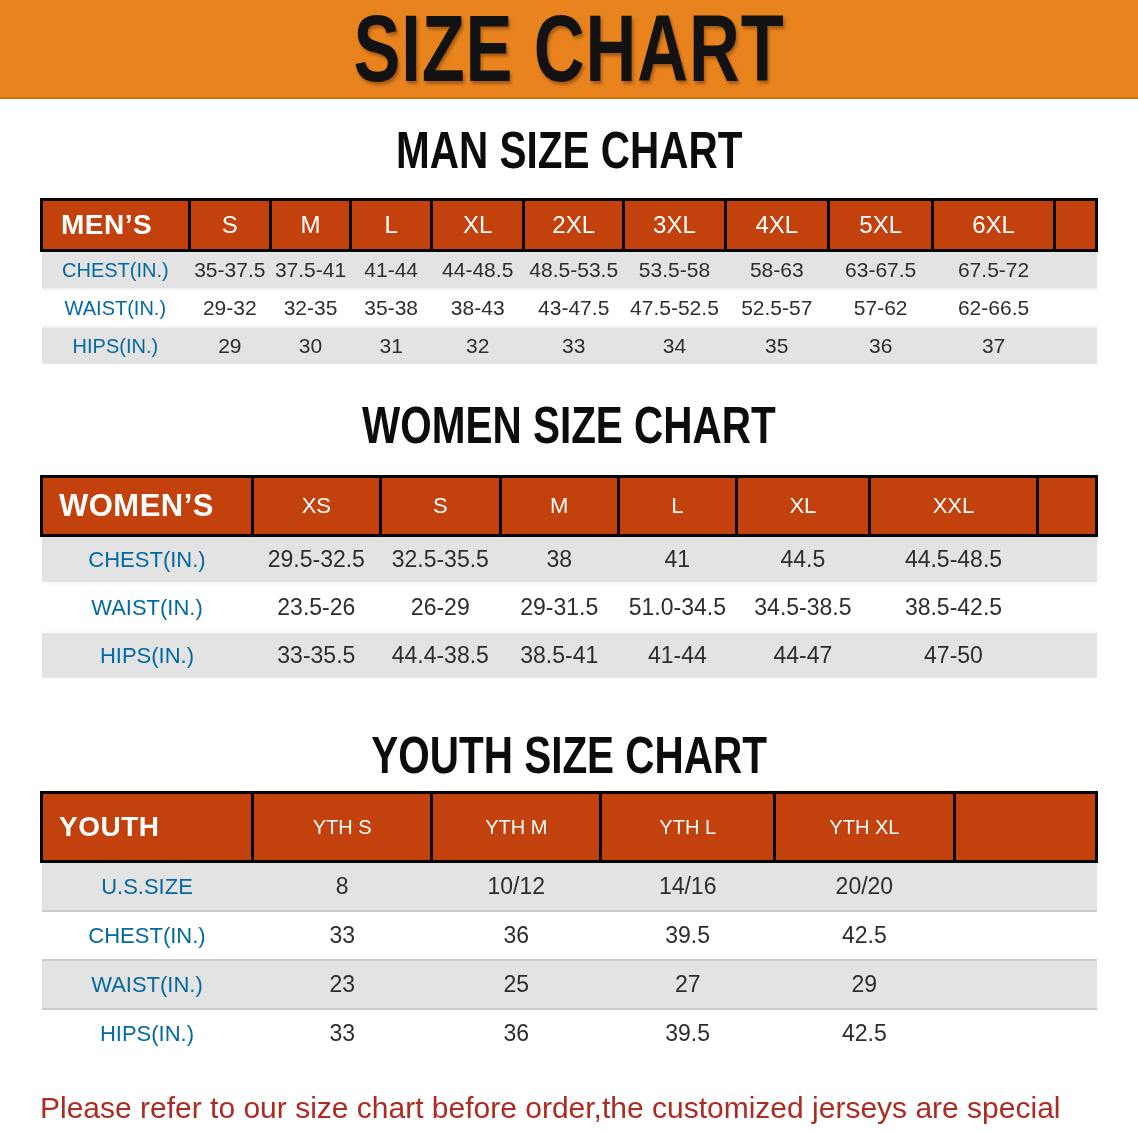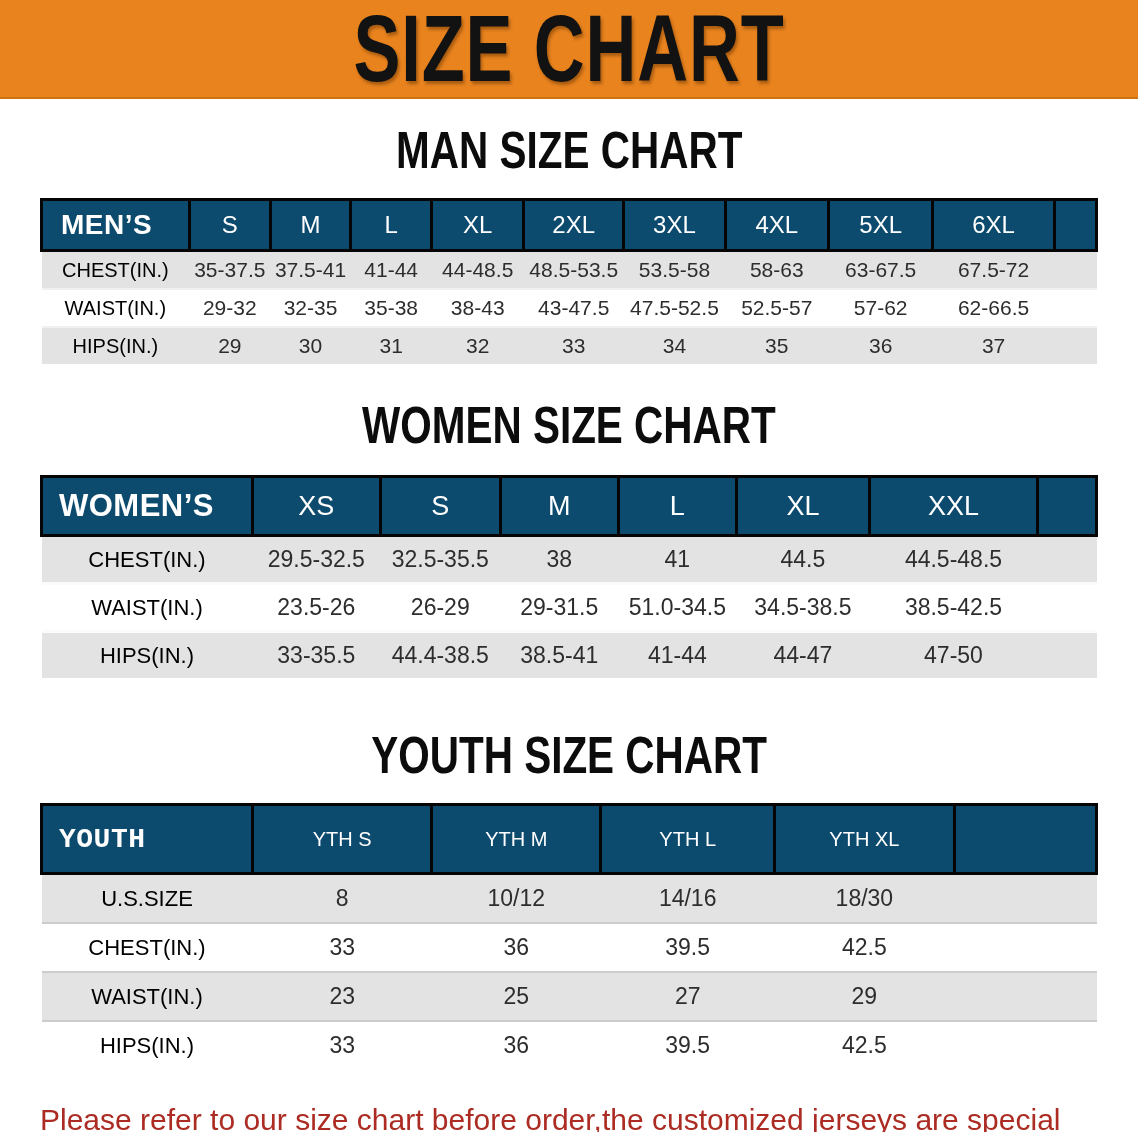"MEN’S" .size-table thead th { background: #0c4a6e -> #c2410c }
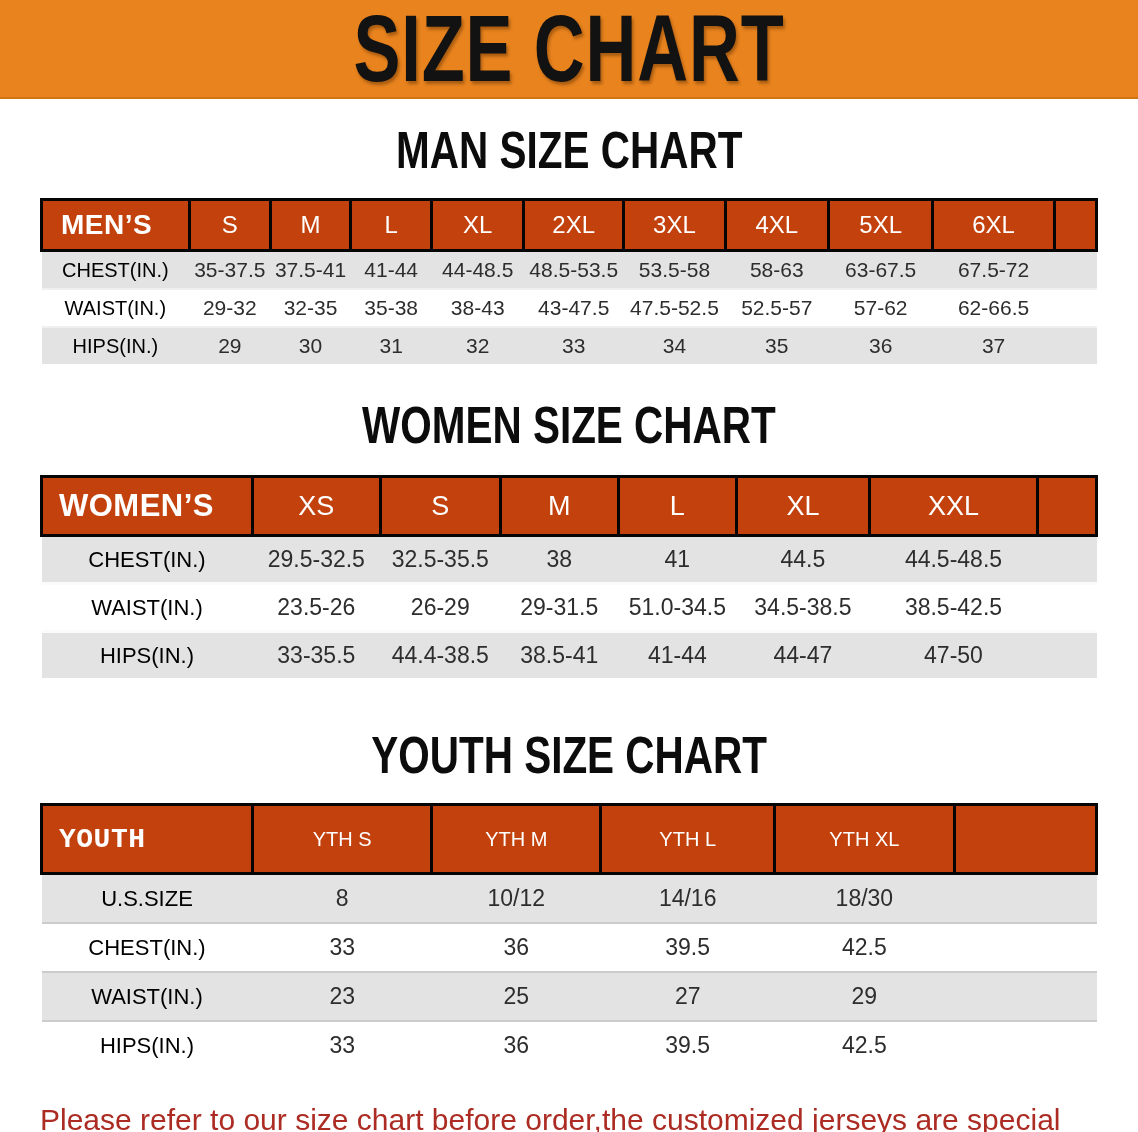"CHEST(IN.)" .size-table tbody td.row-label { color: #000000 -> #0369a1 }
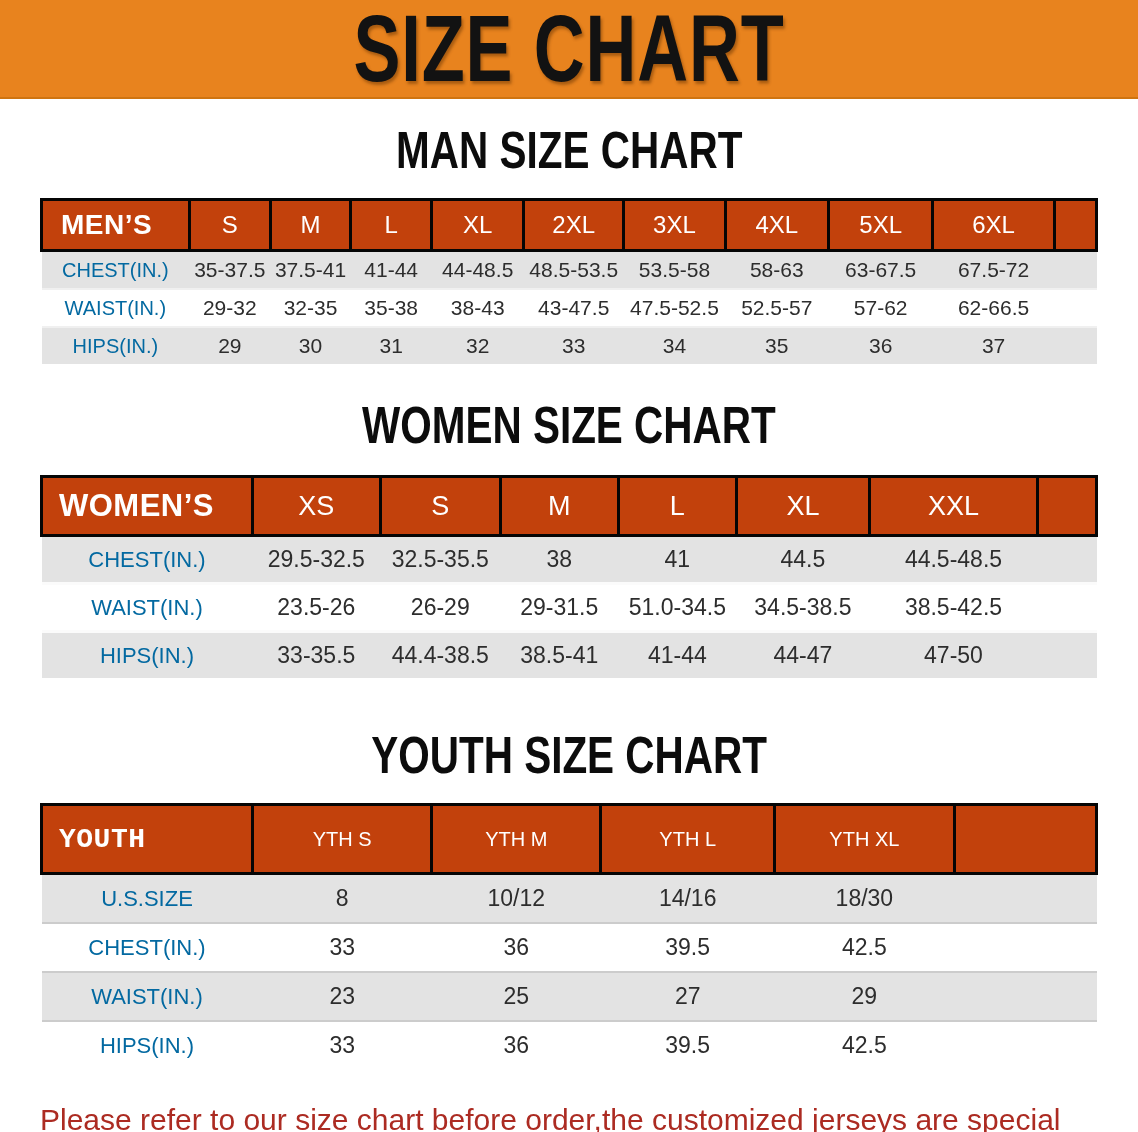"XS" .women thead th { font-size: 27px -> 22px }
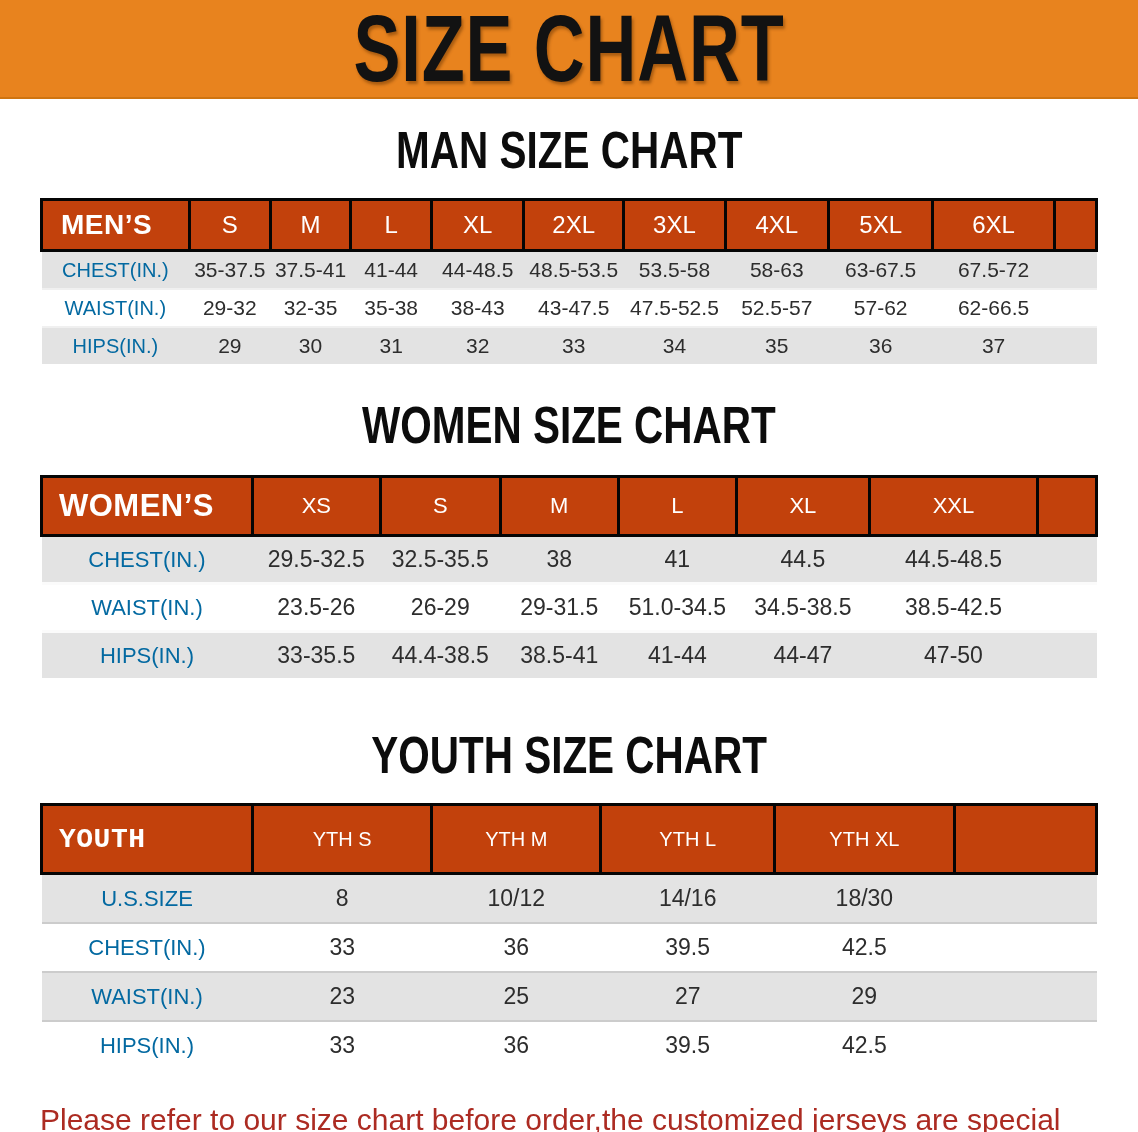"YOUTH SIZE CHART" .section-youth .section-heading { margin: 52px 0 16px -> 52px 0 4px }
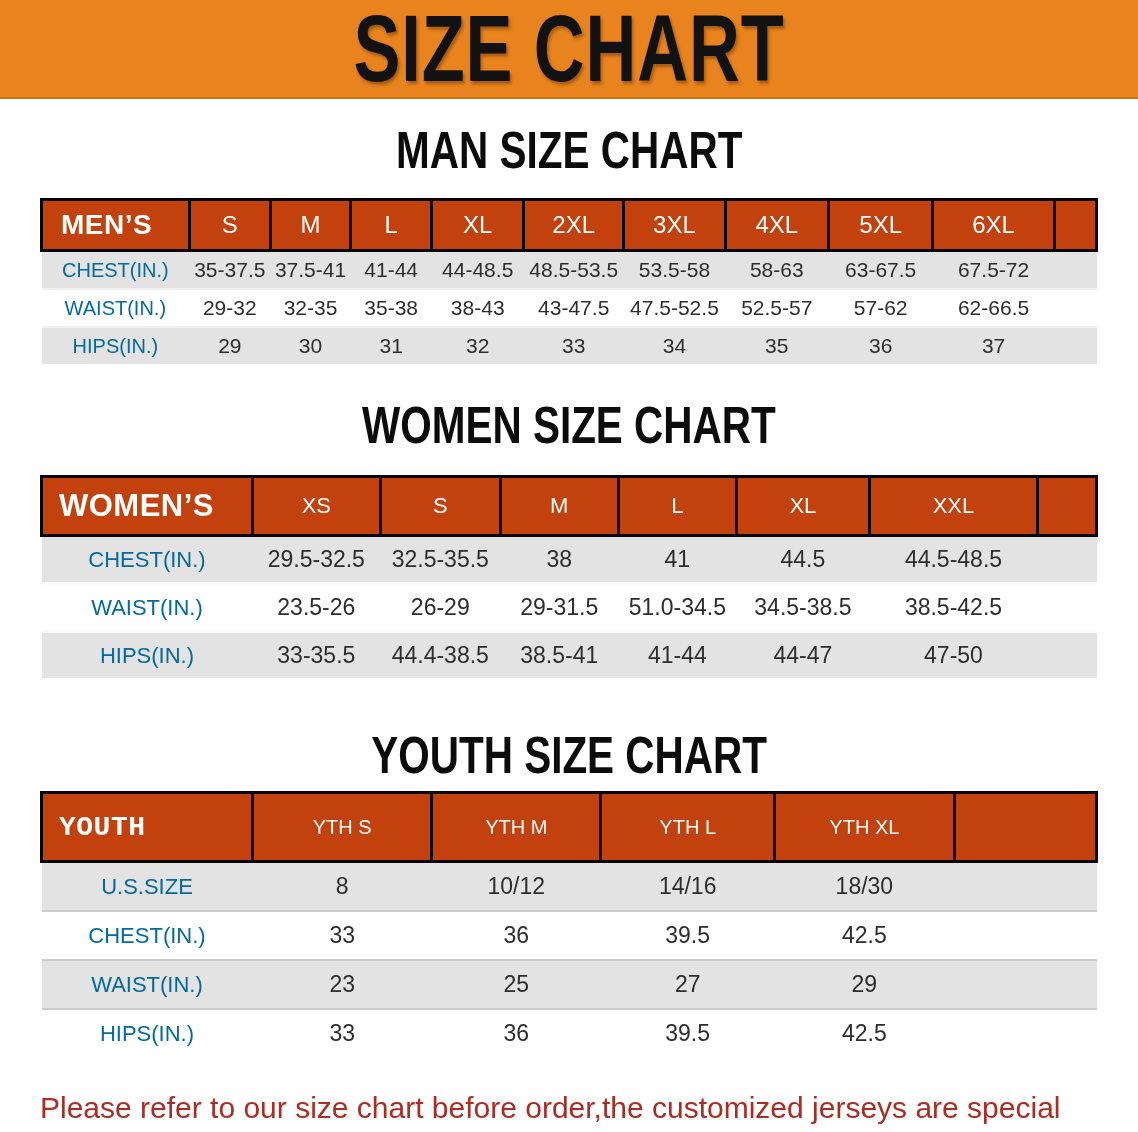"YOUTH" .youth thead th.corner { font-family: Liberation Mono, monospace -> none }
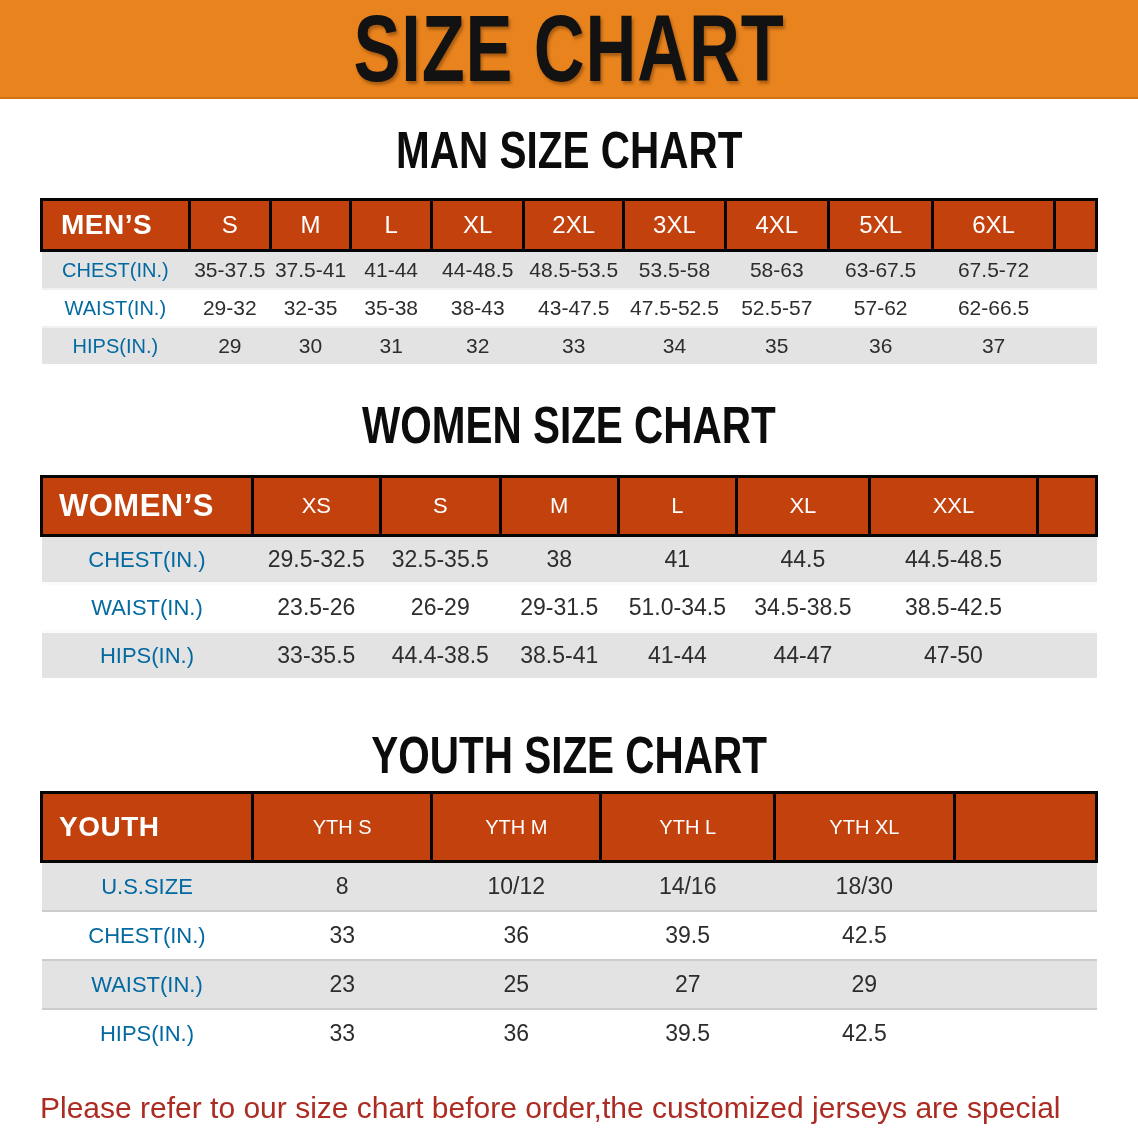"18/30" td { text: 18/30 -> 20/20 }
